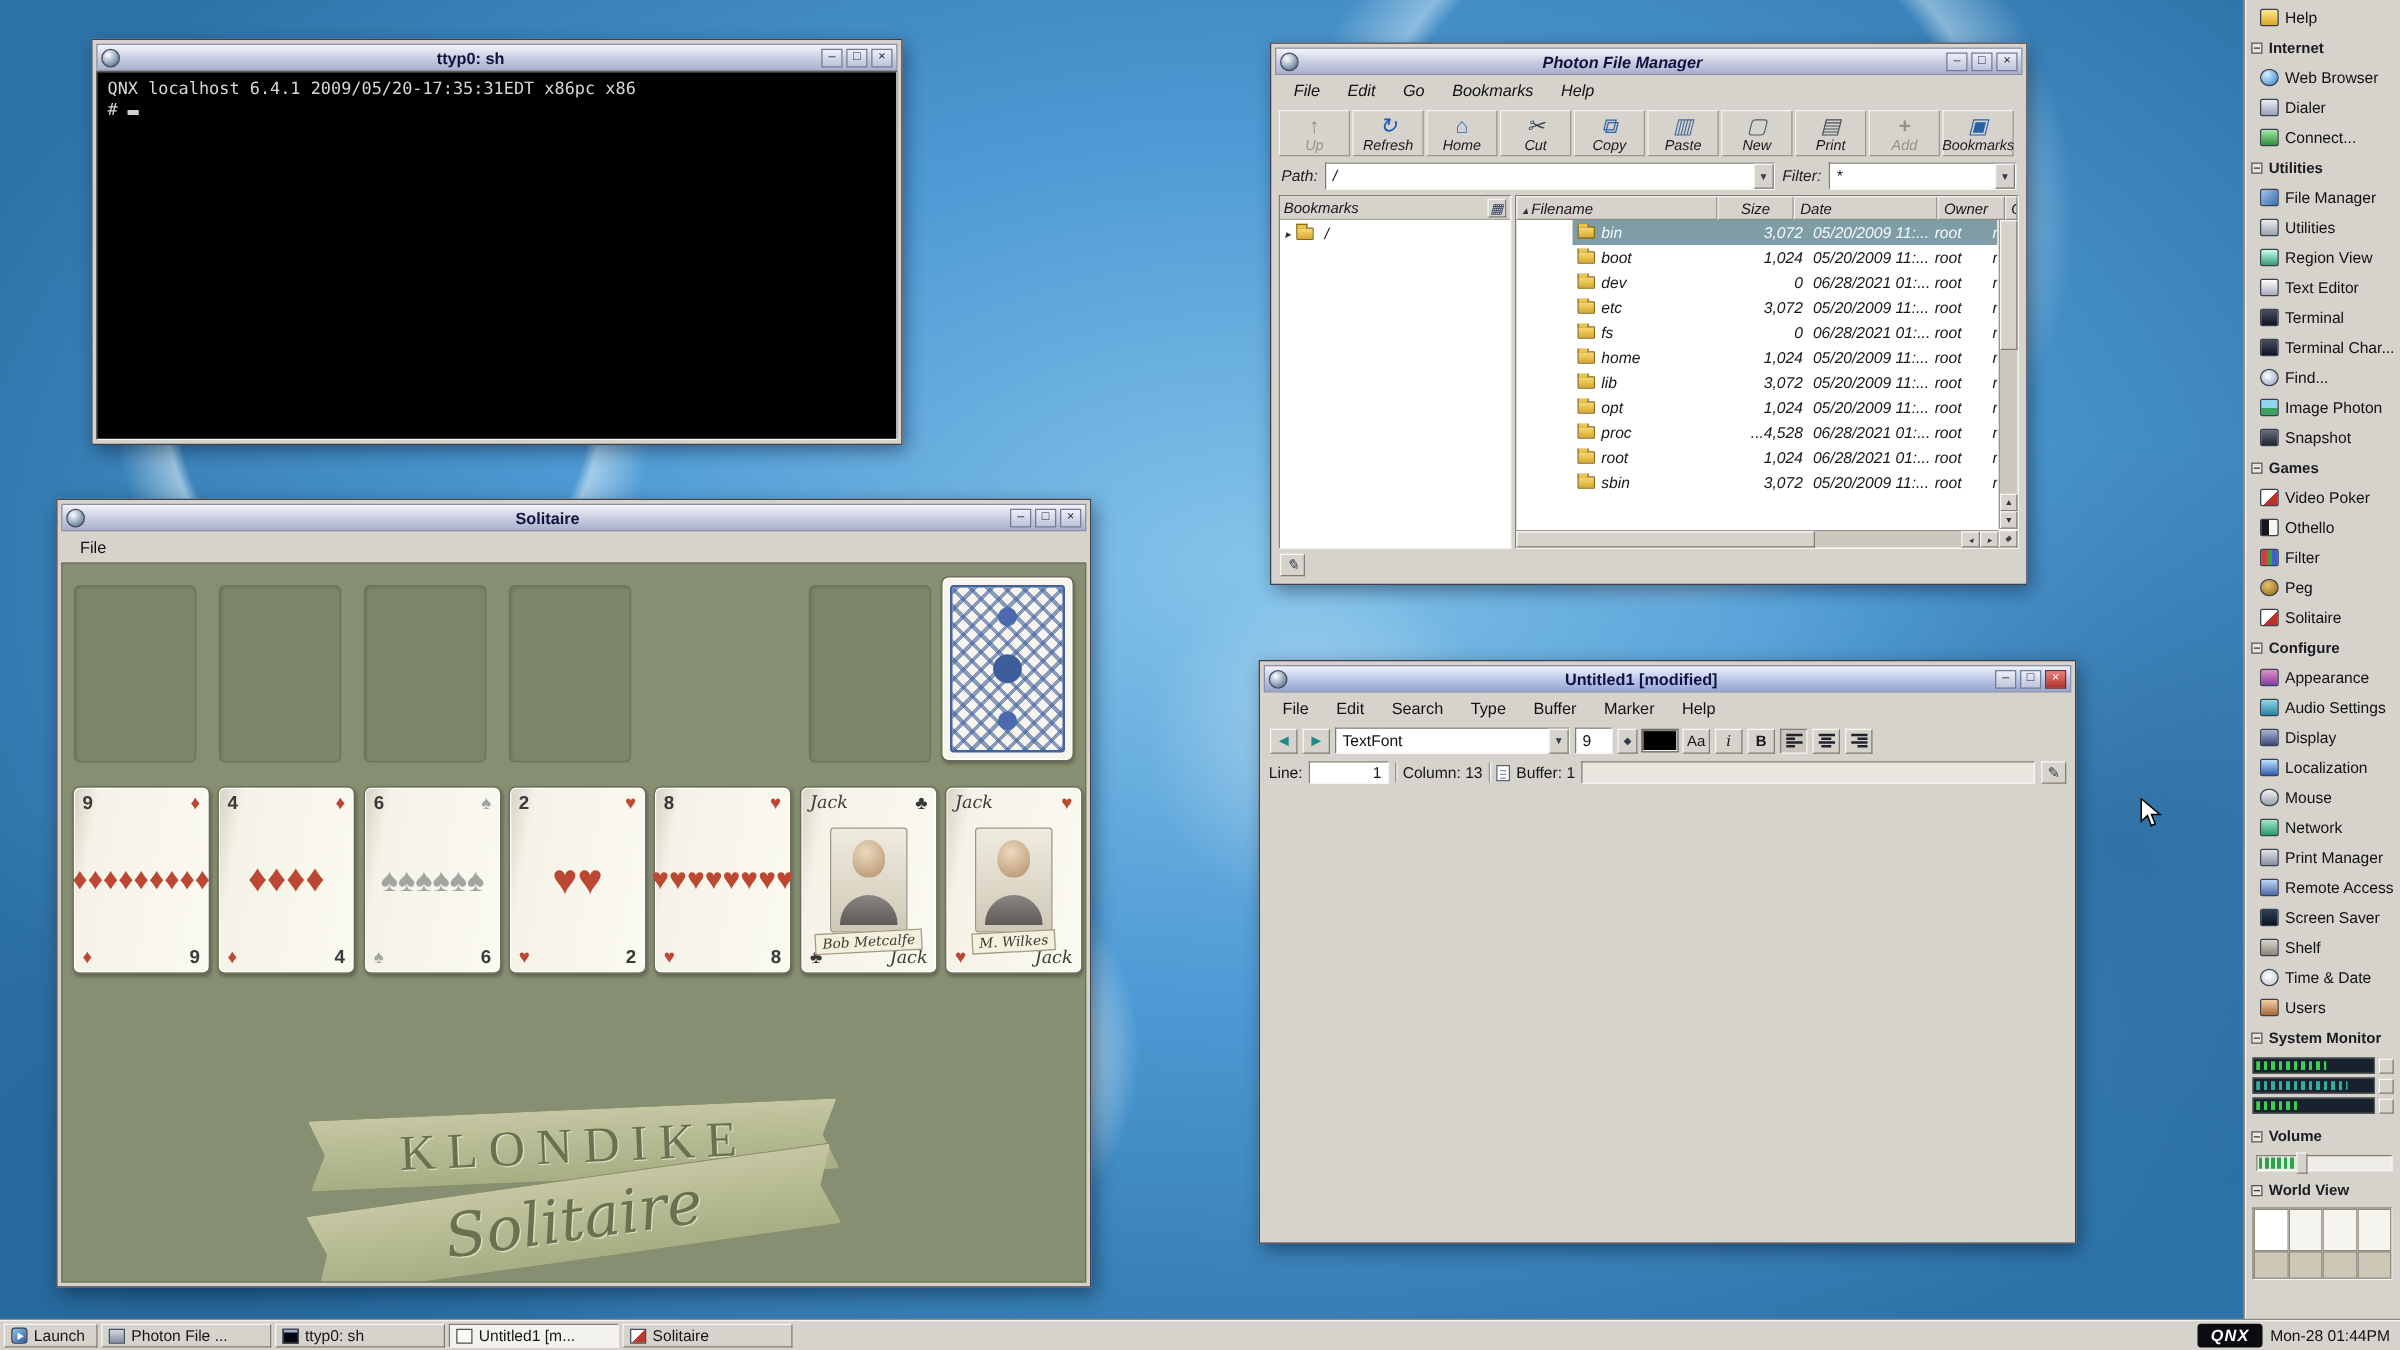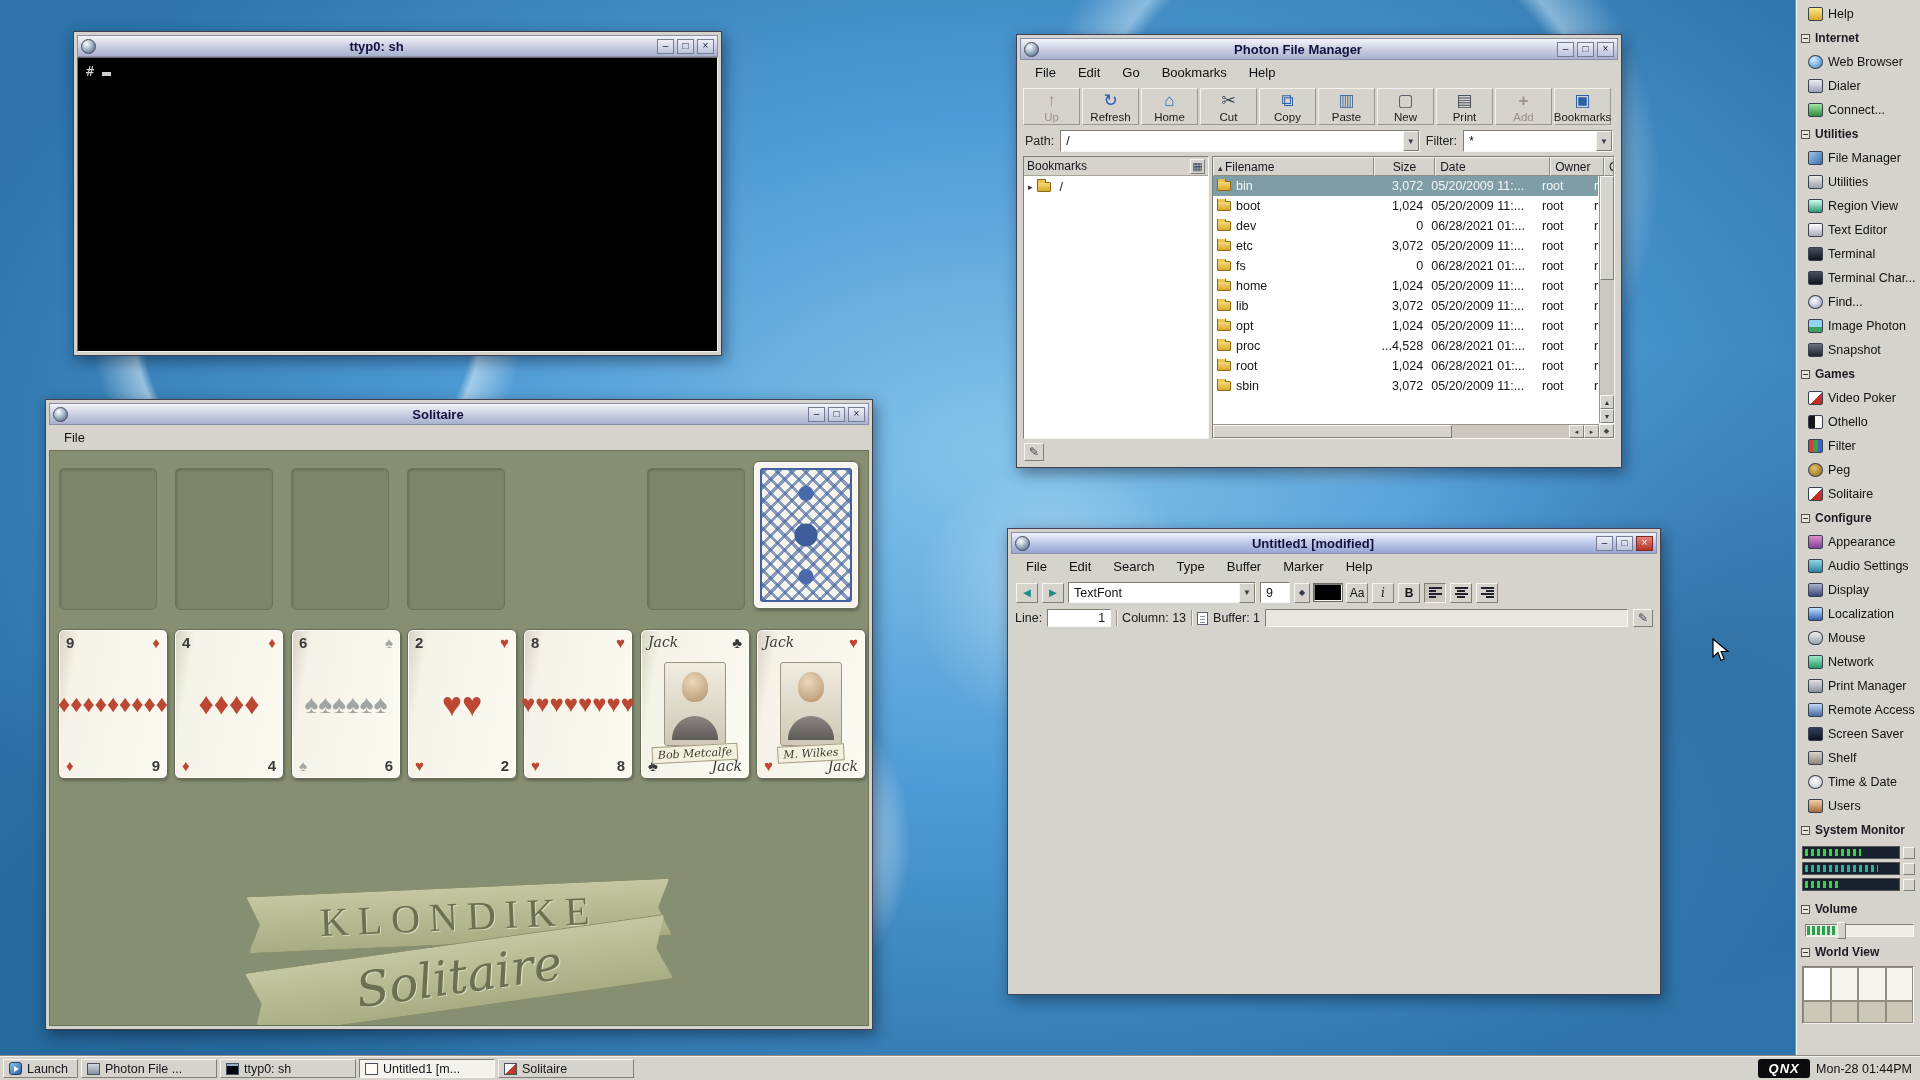"Photon File Manager" #win-fm { font-style: none -> italic }
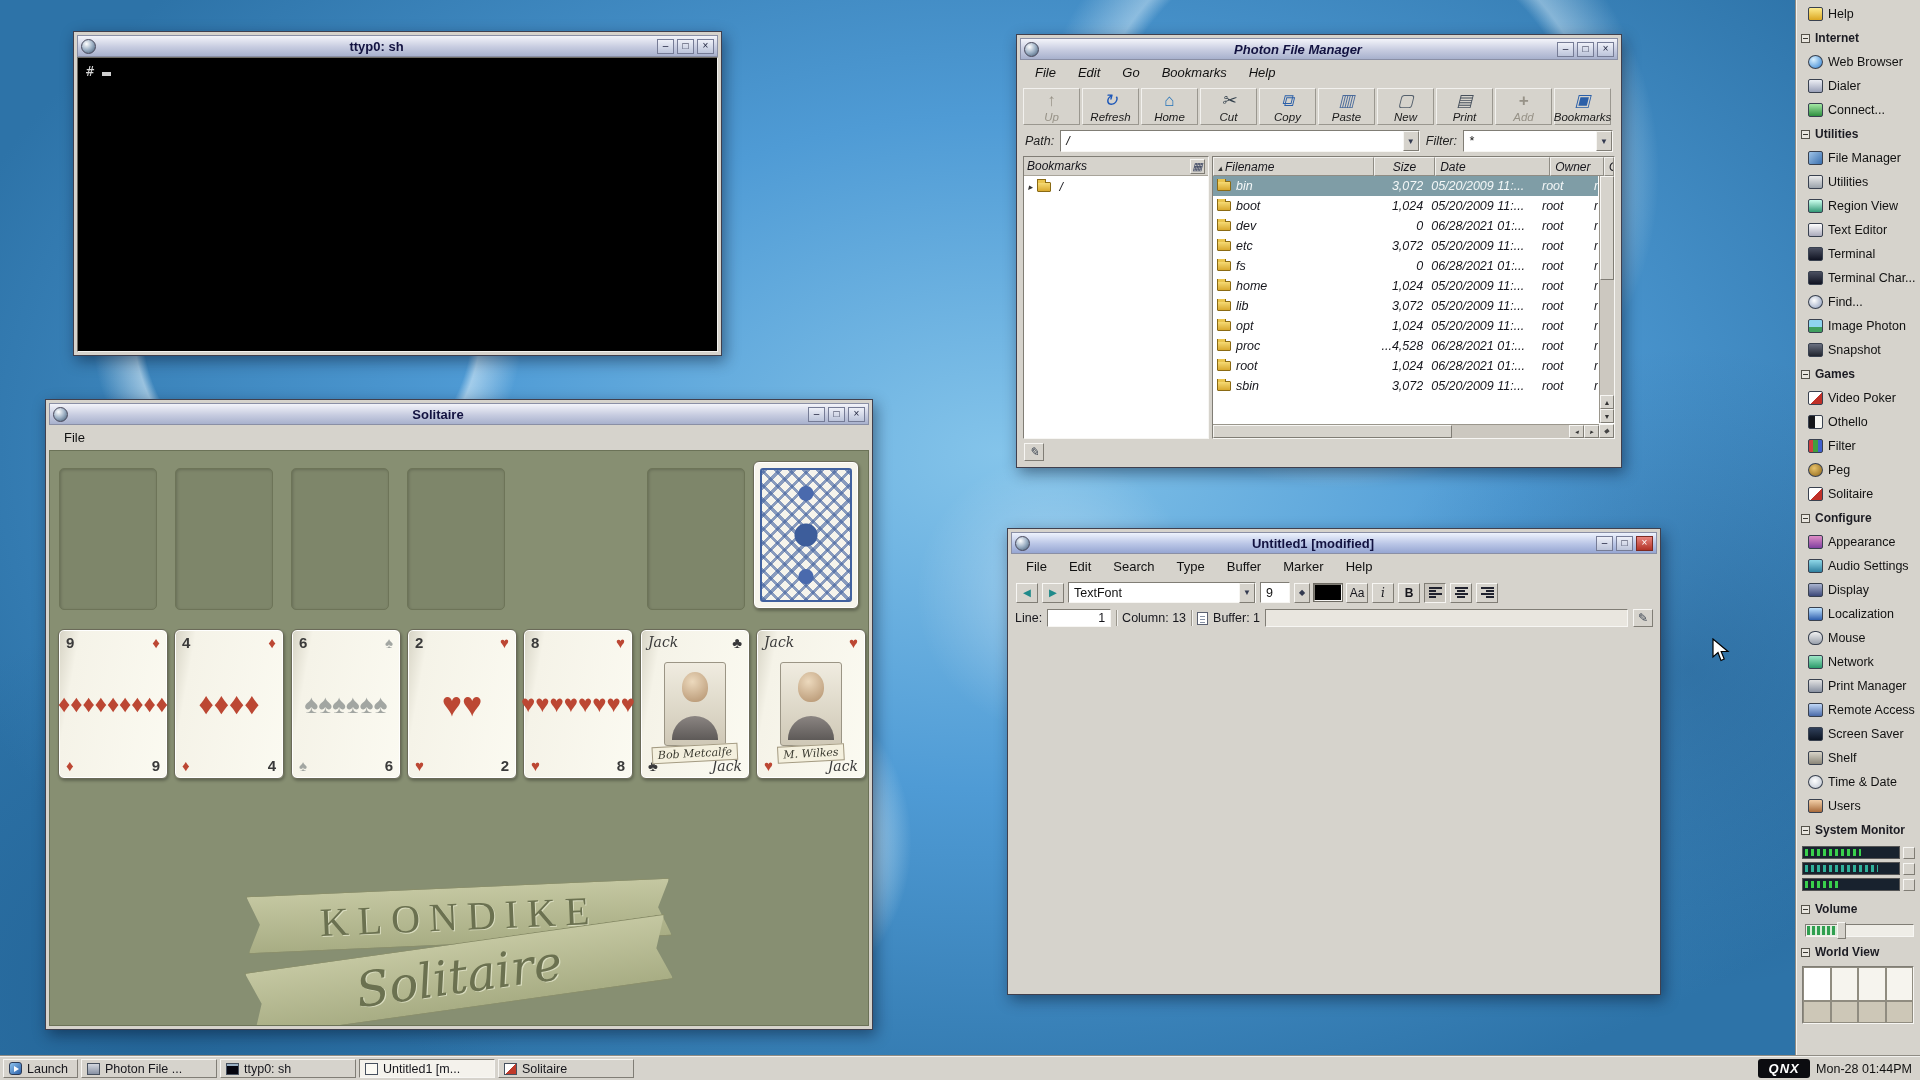"QNX localhost 6.4.1" div.tline { html: none -> <div>QNX localhost 6.4.1 2009/05/20-17:35:31EDT x86pc x86</div> }
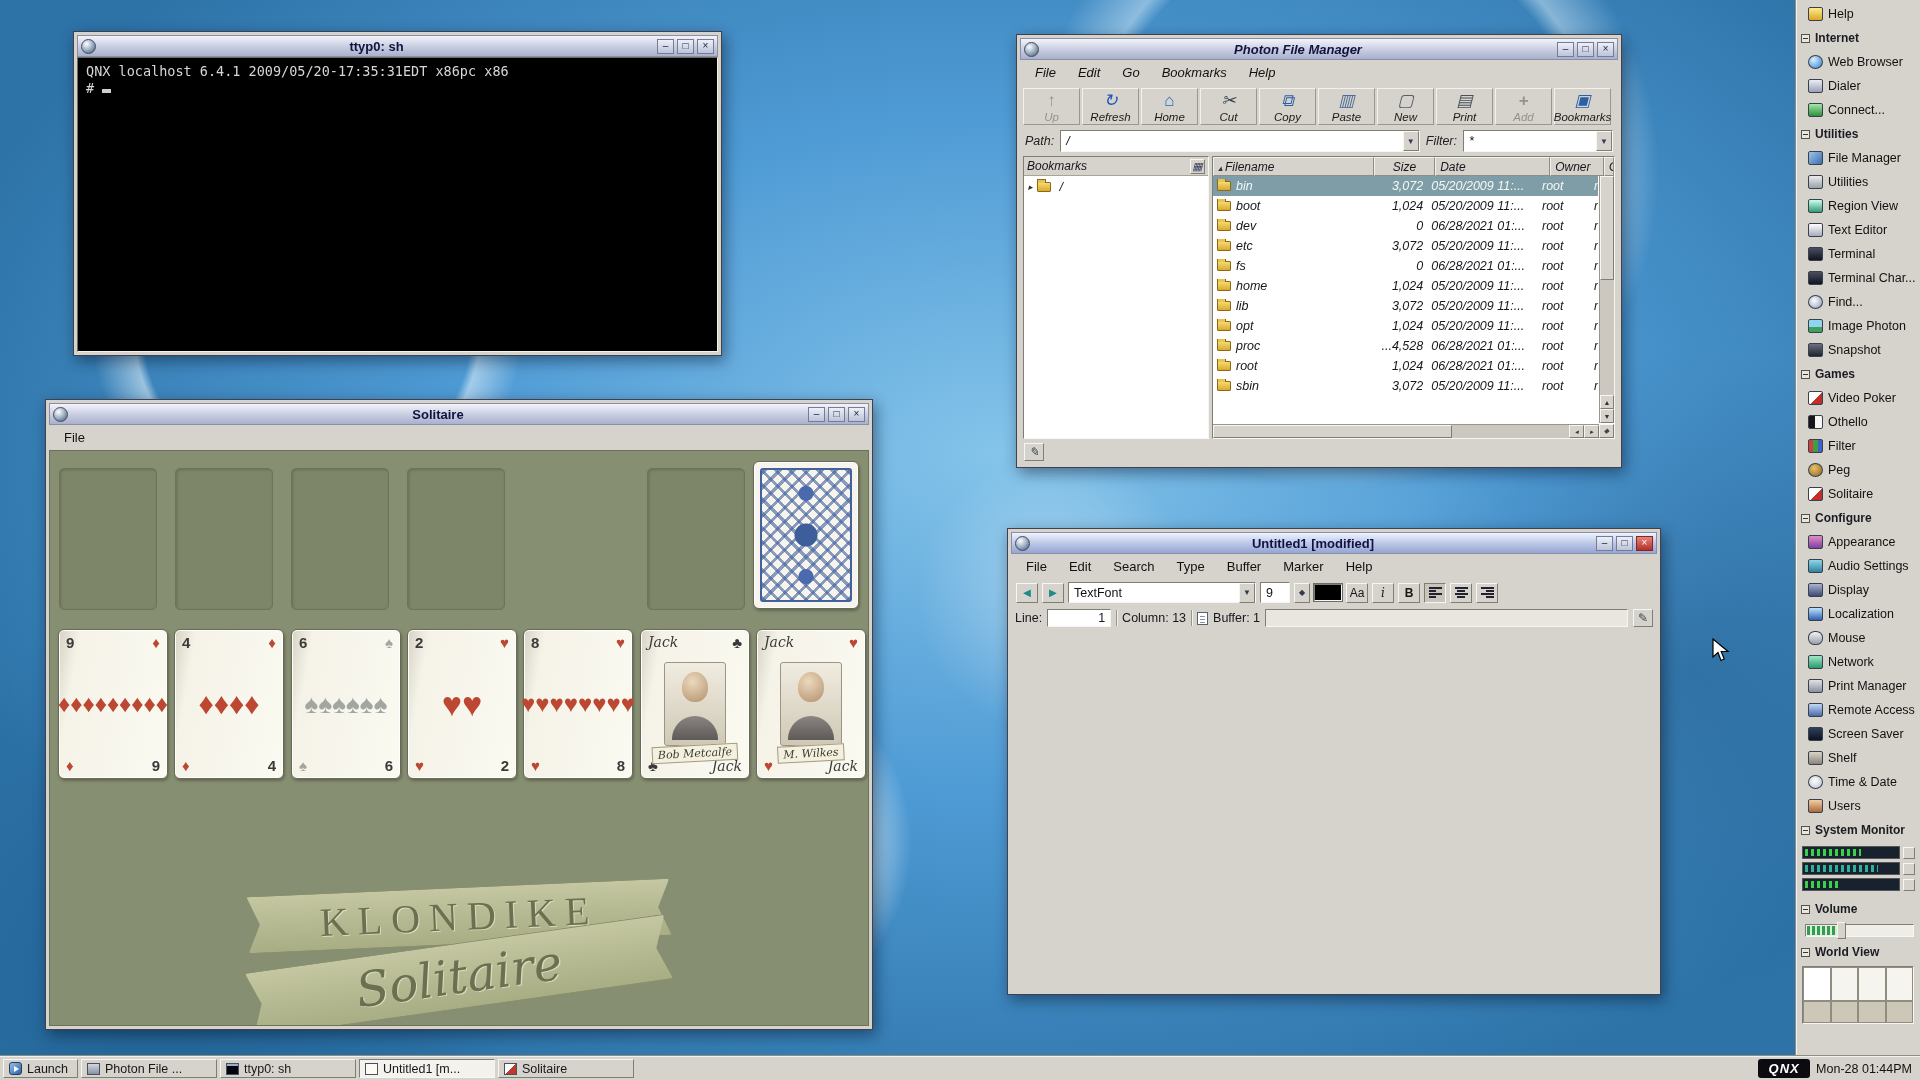"bin" .fm-rows { padding-left: none -> 45px }
